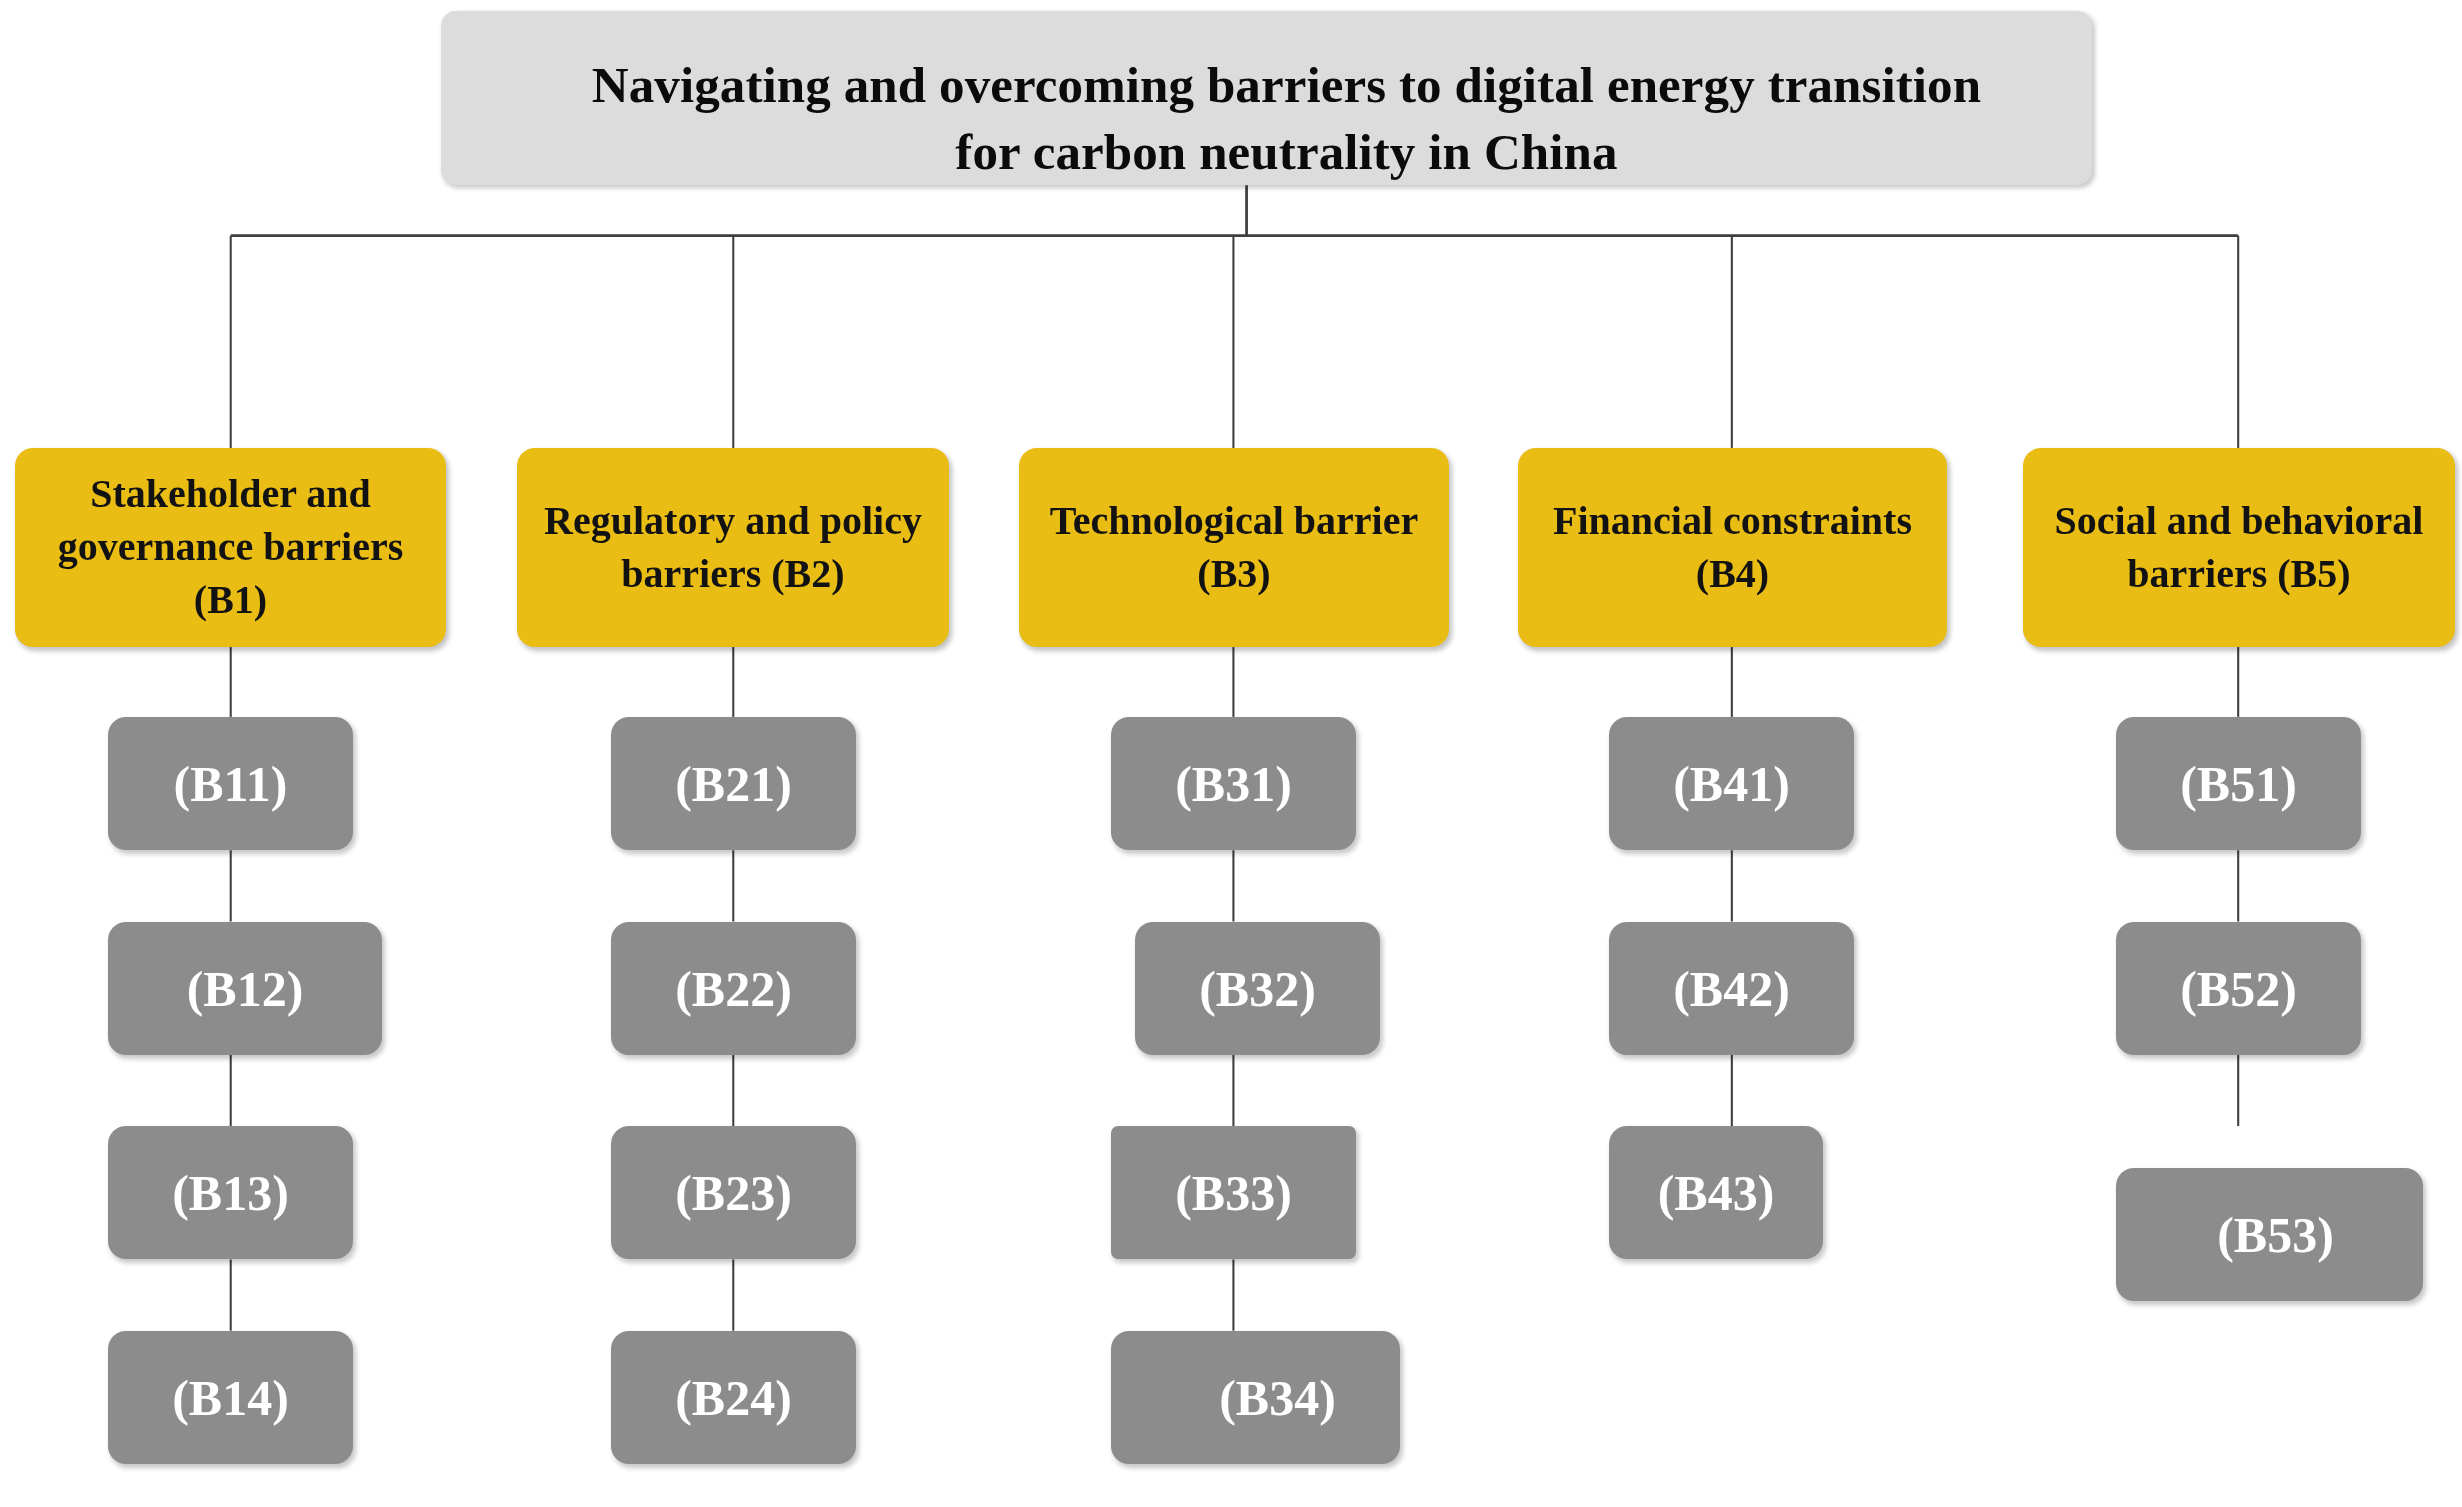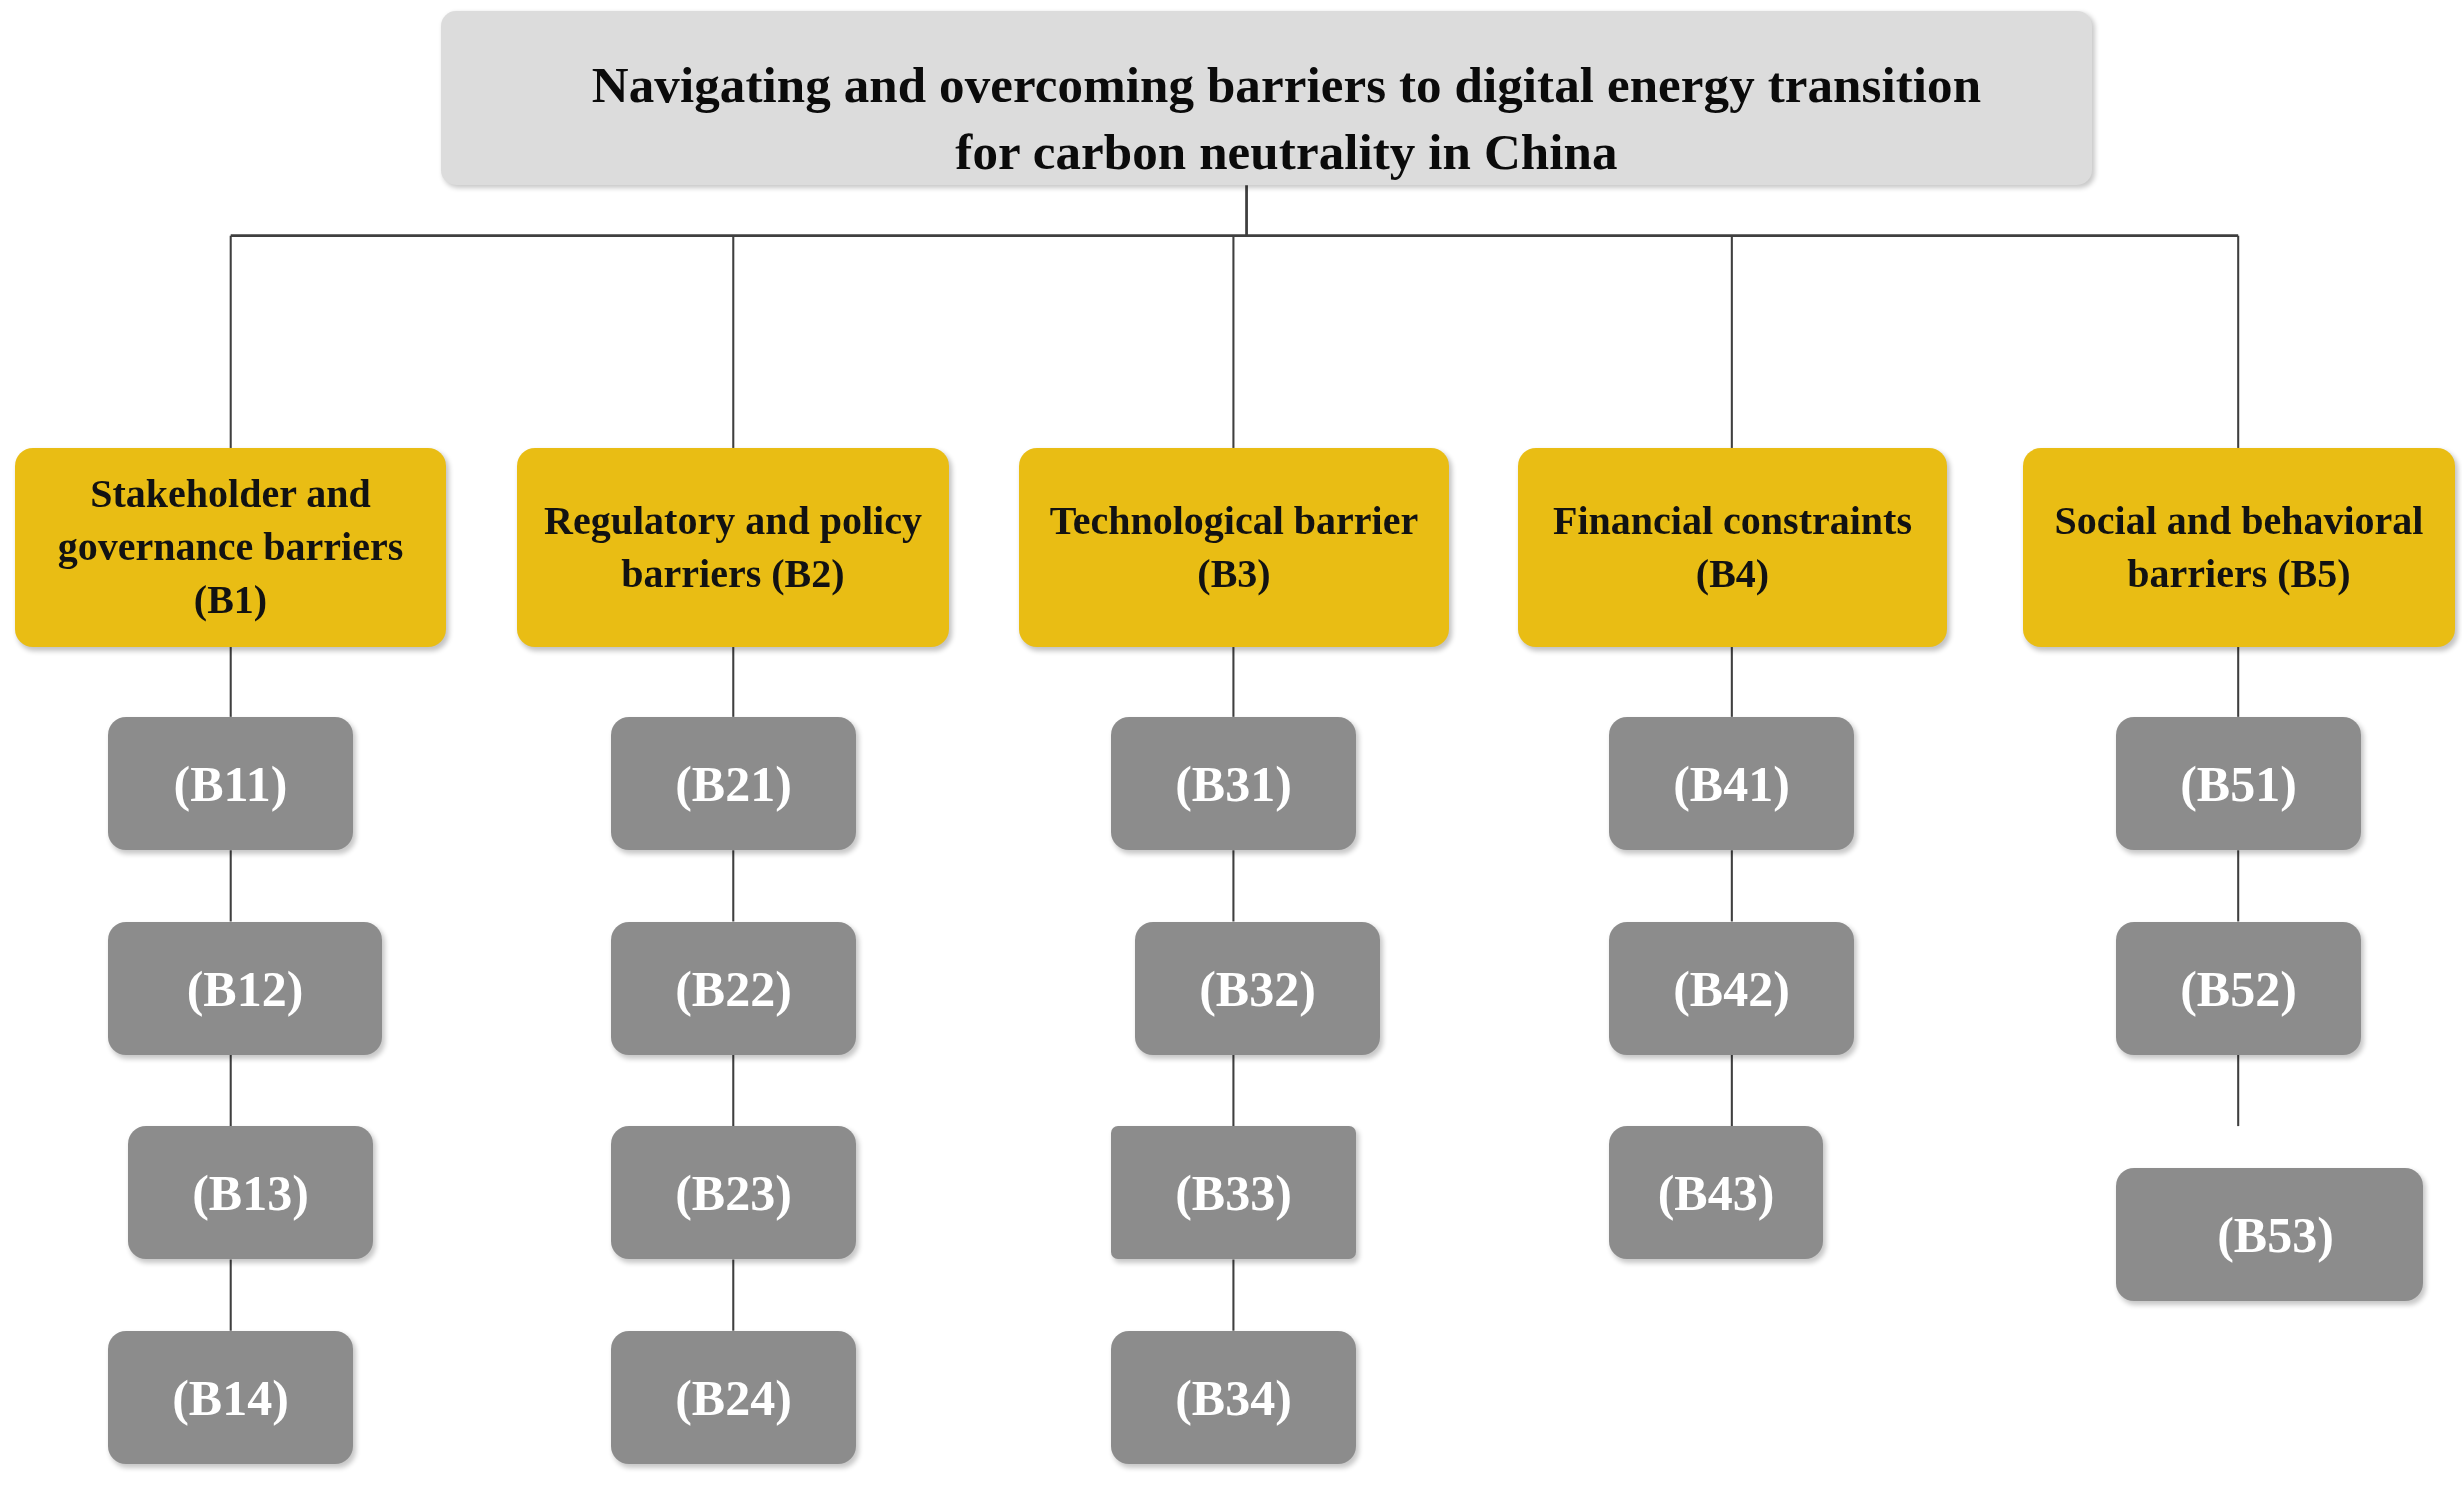"(B13)" div.sub-box { margin-left: 20px -> none }
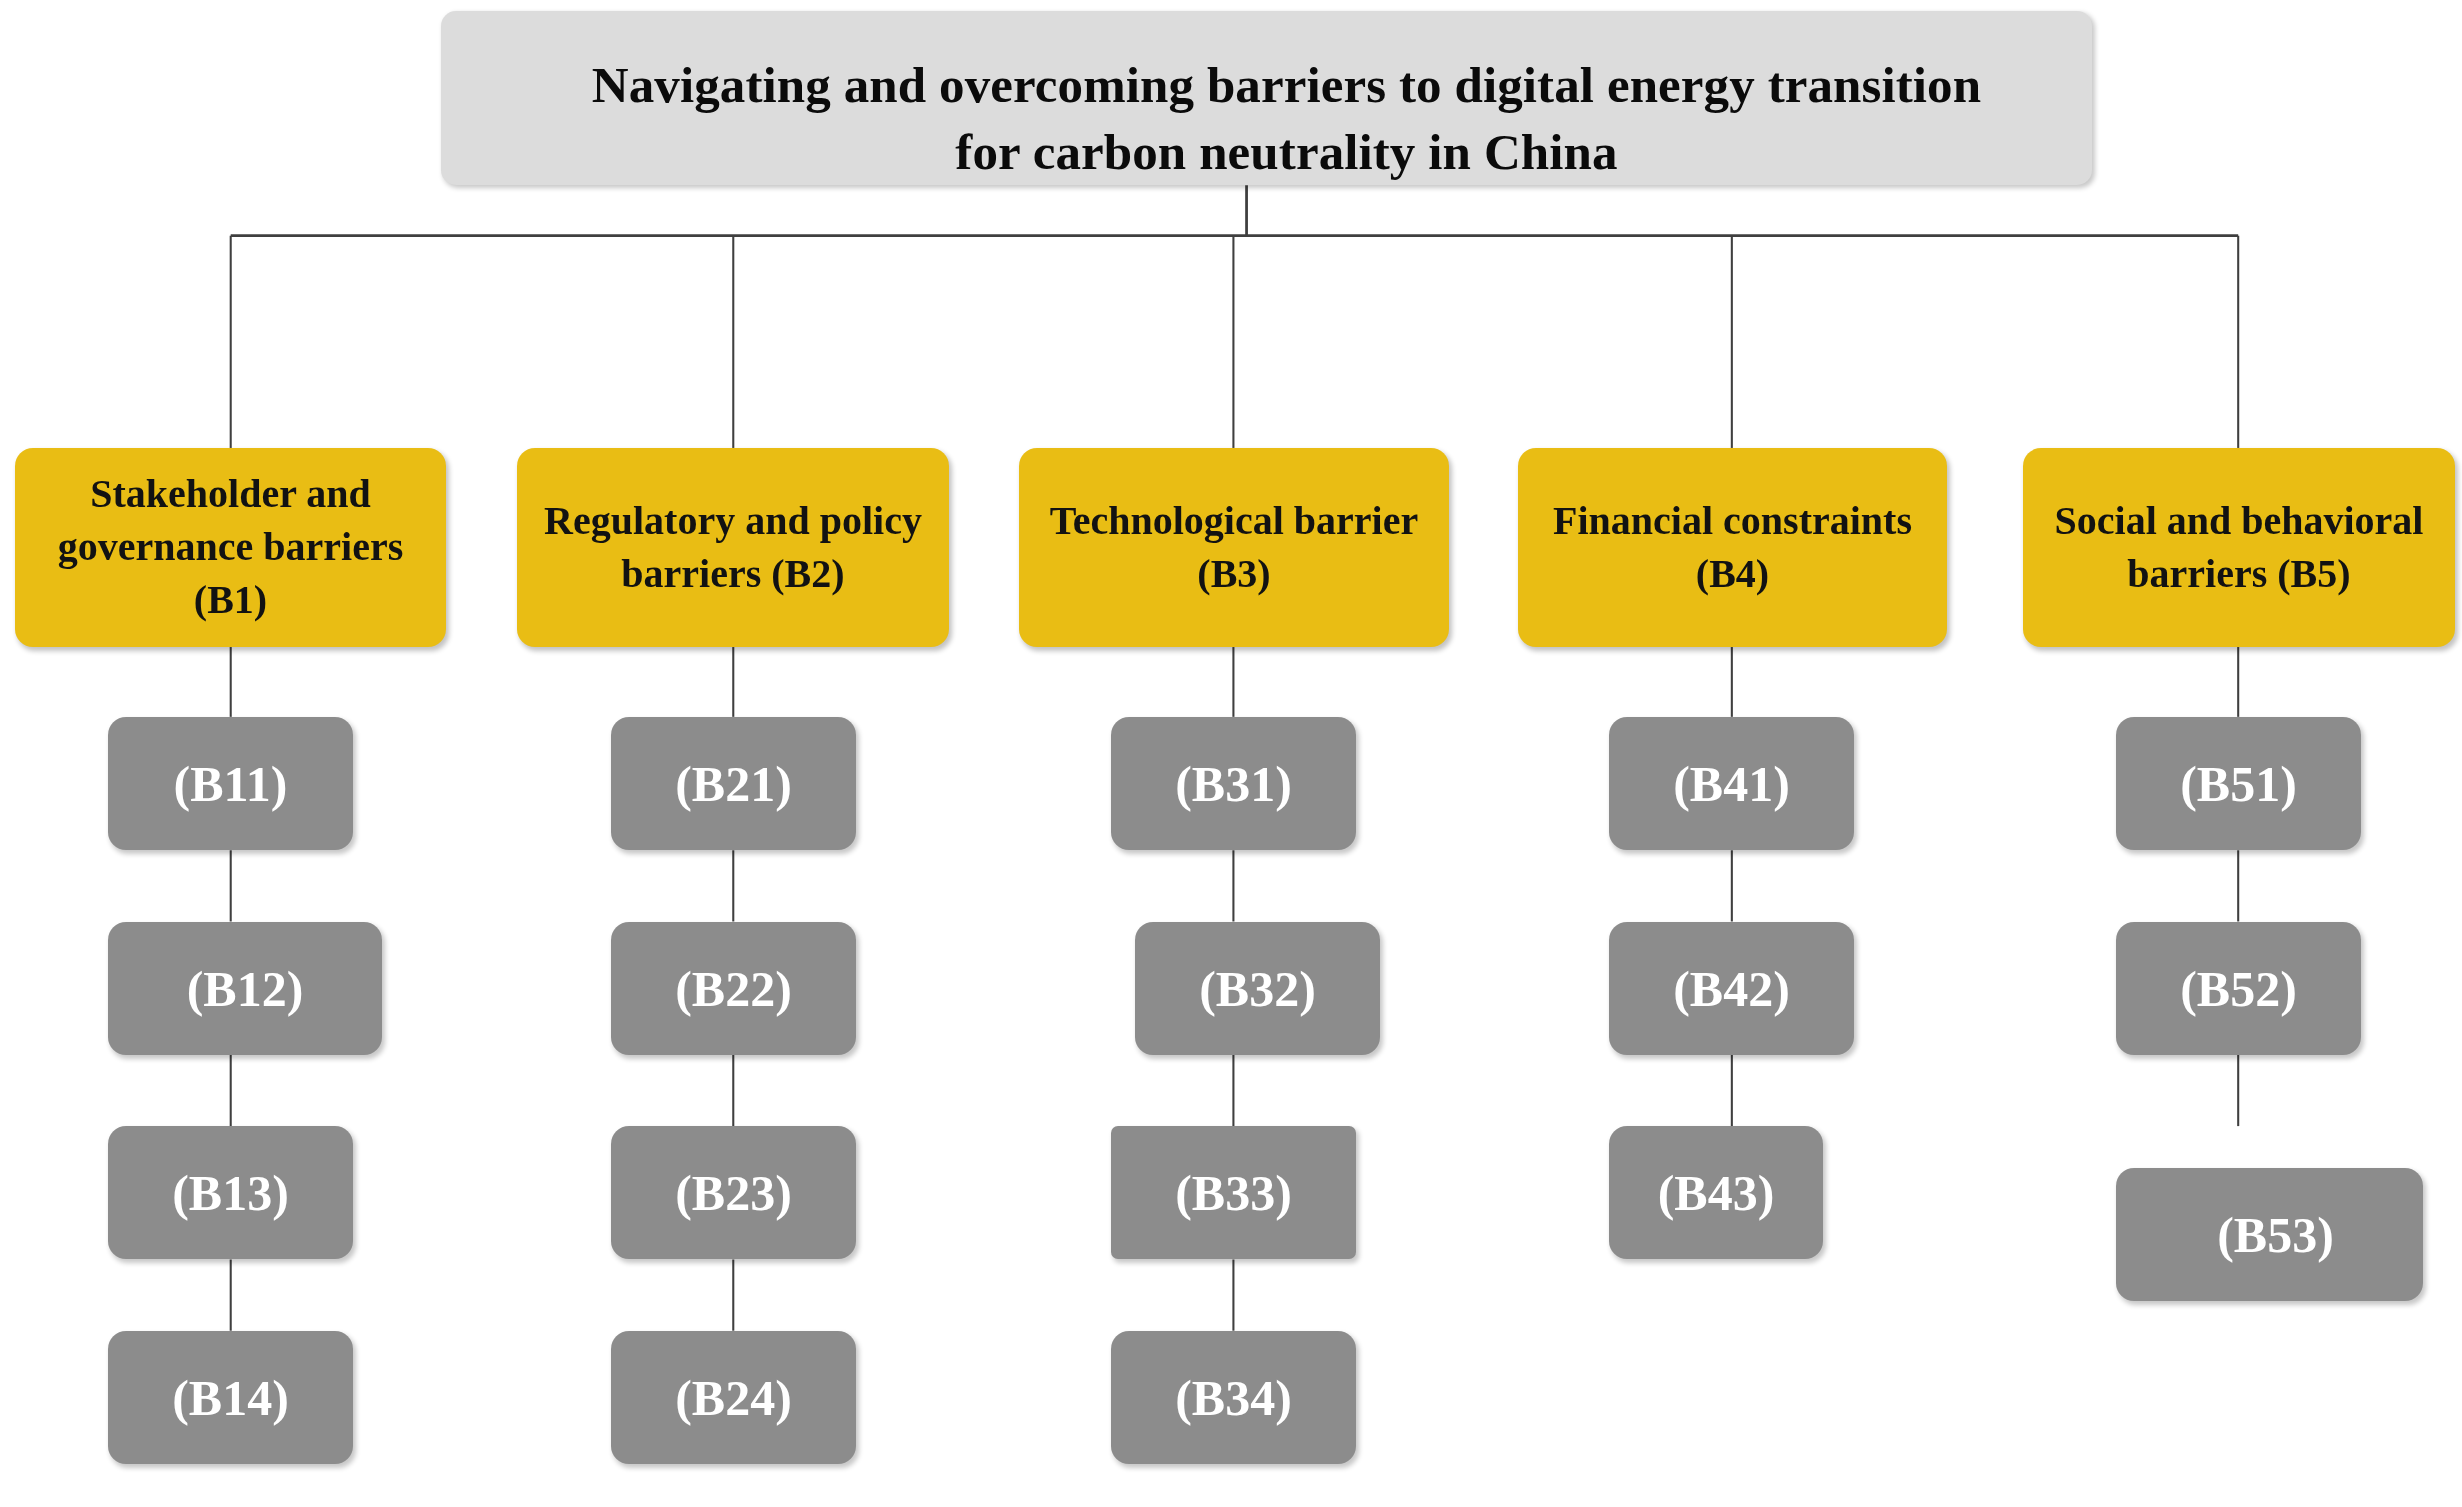"(B34)" div.sub-box { padding-left: none -> 44px }
